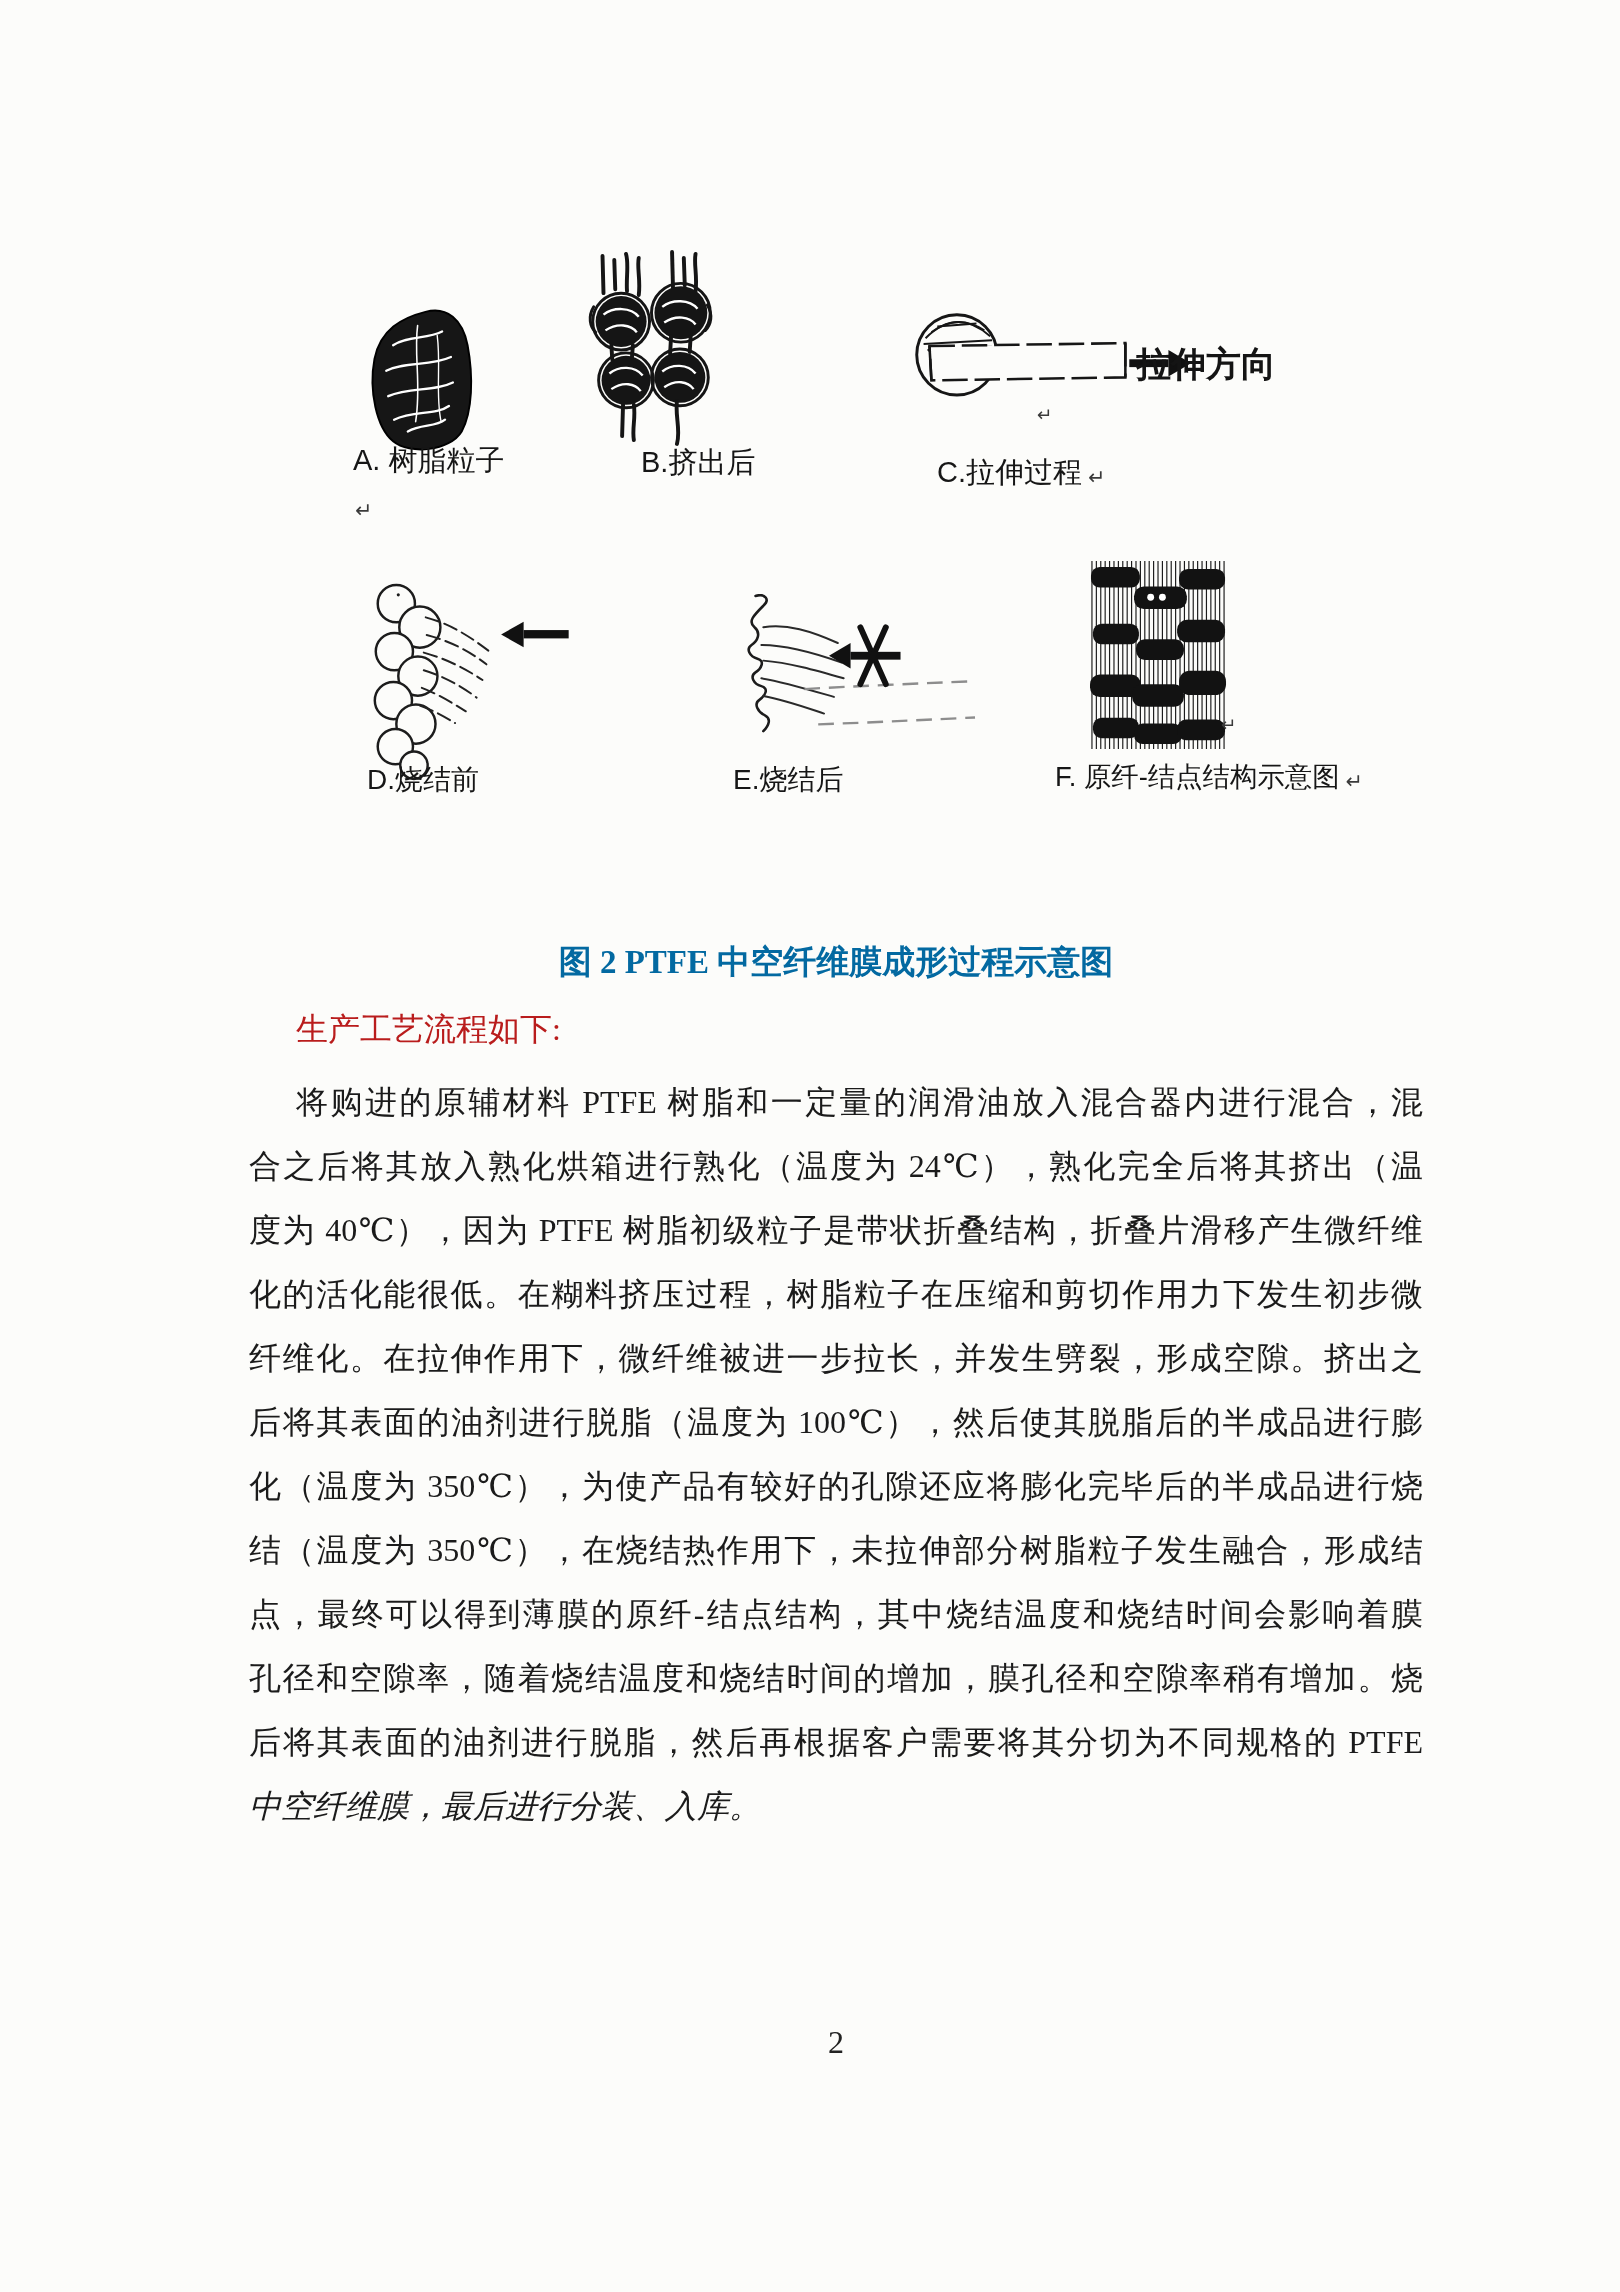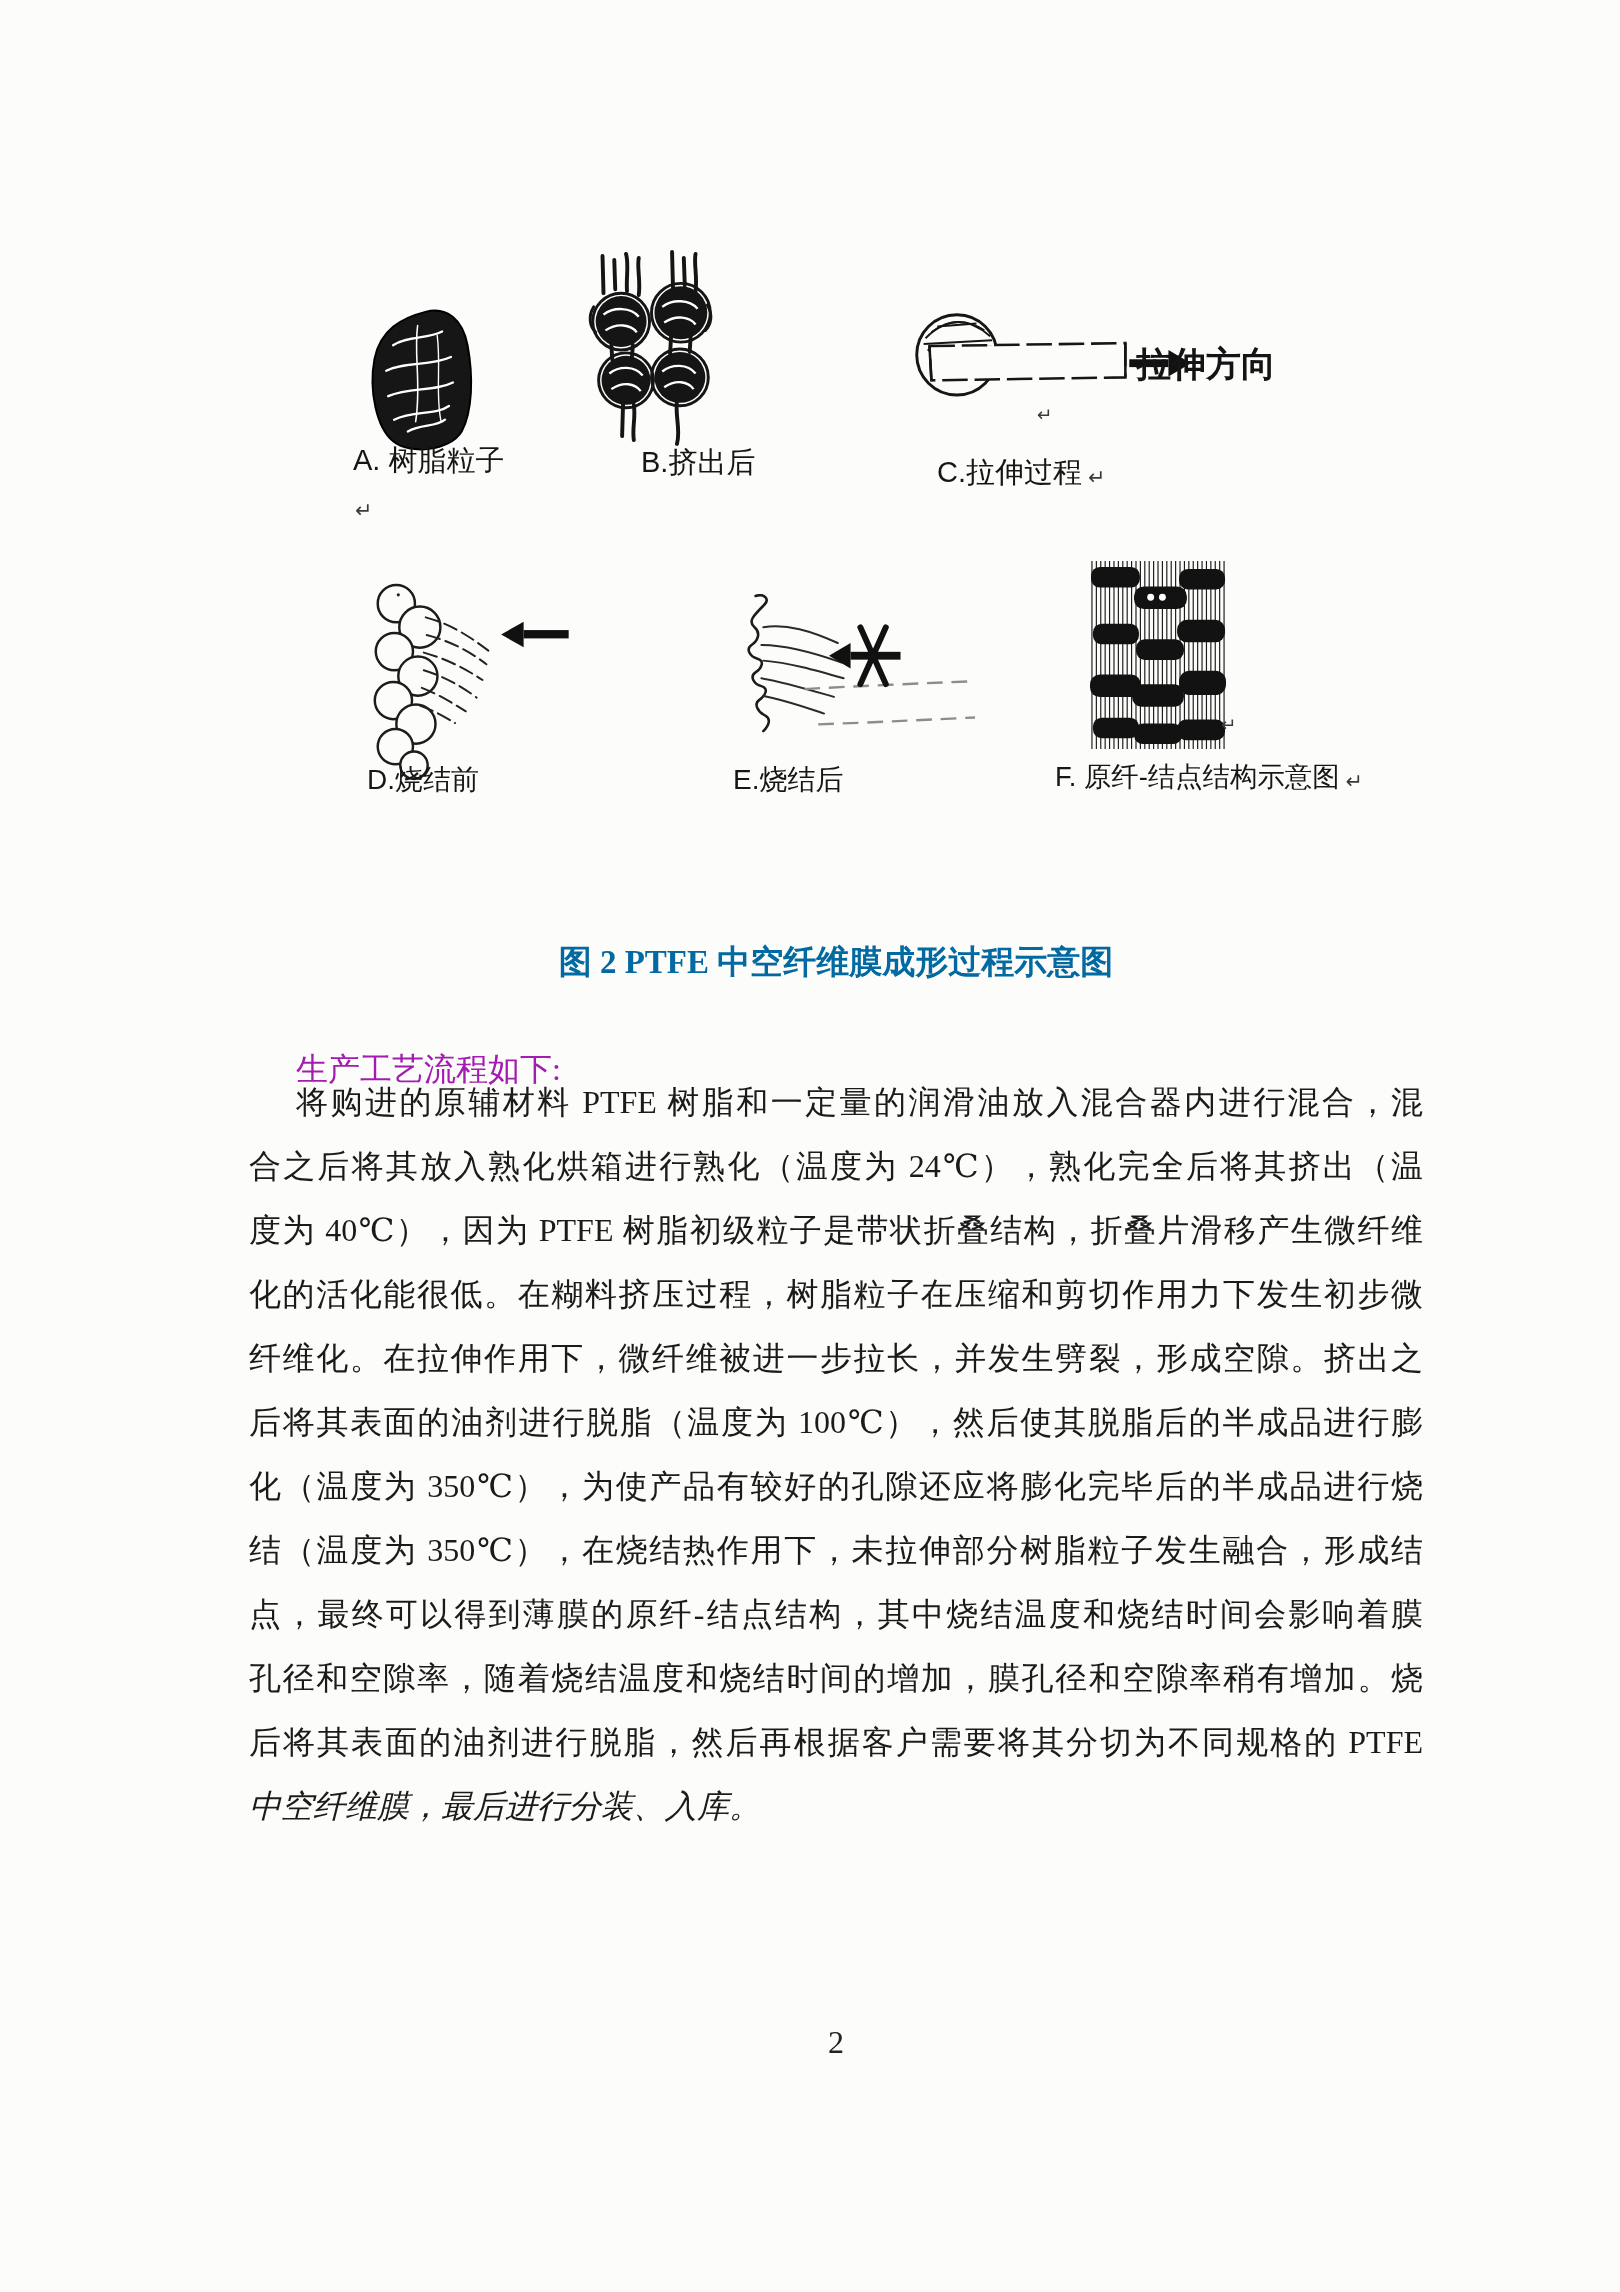"生产工艺流程如下:" .intro { color: #a21caf -> #b91c1c; margin-top: 40px -> none }
